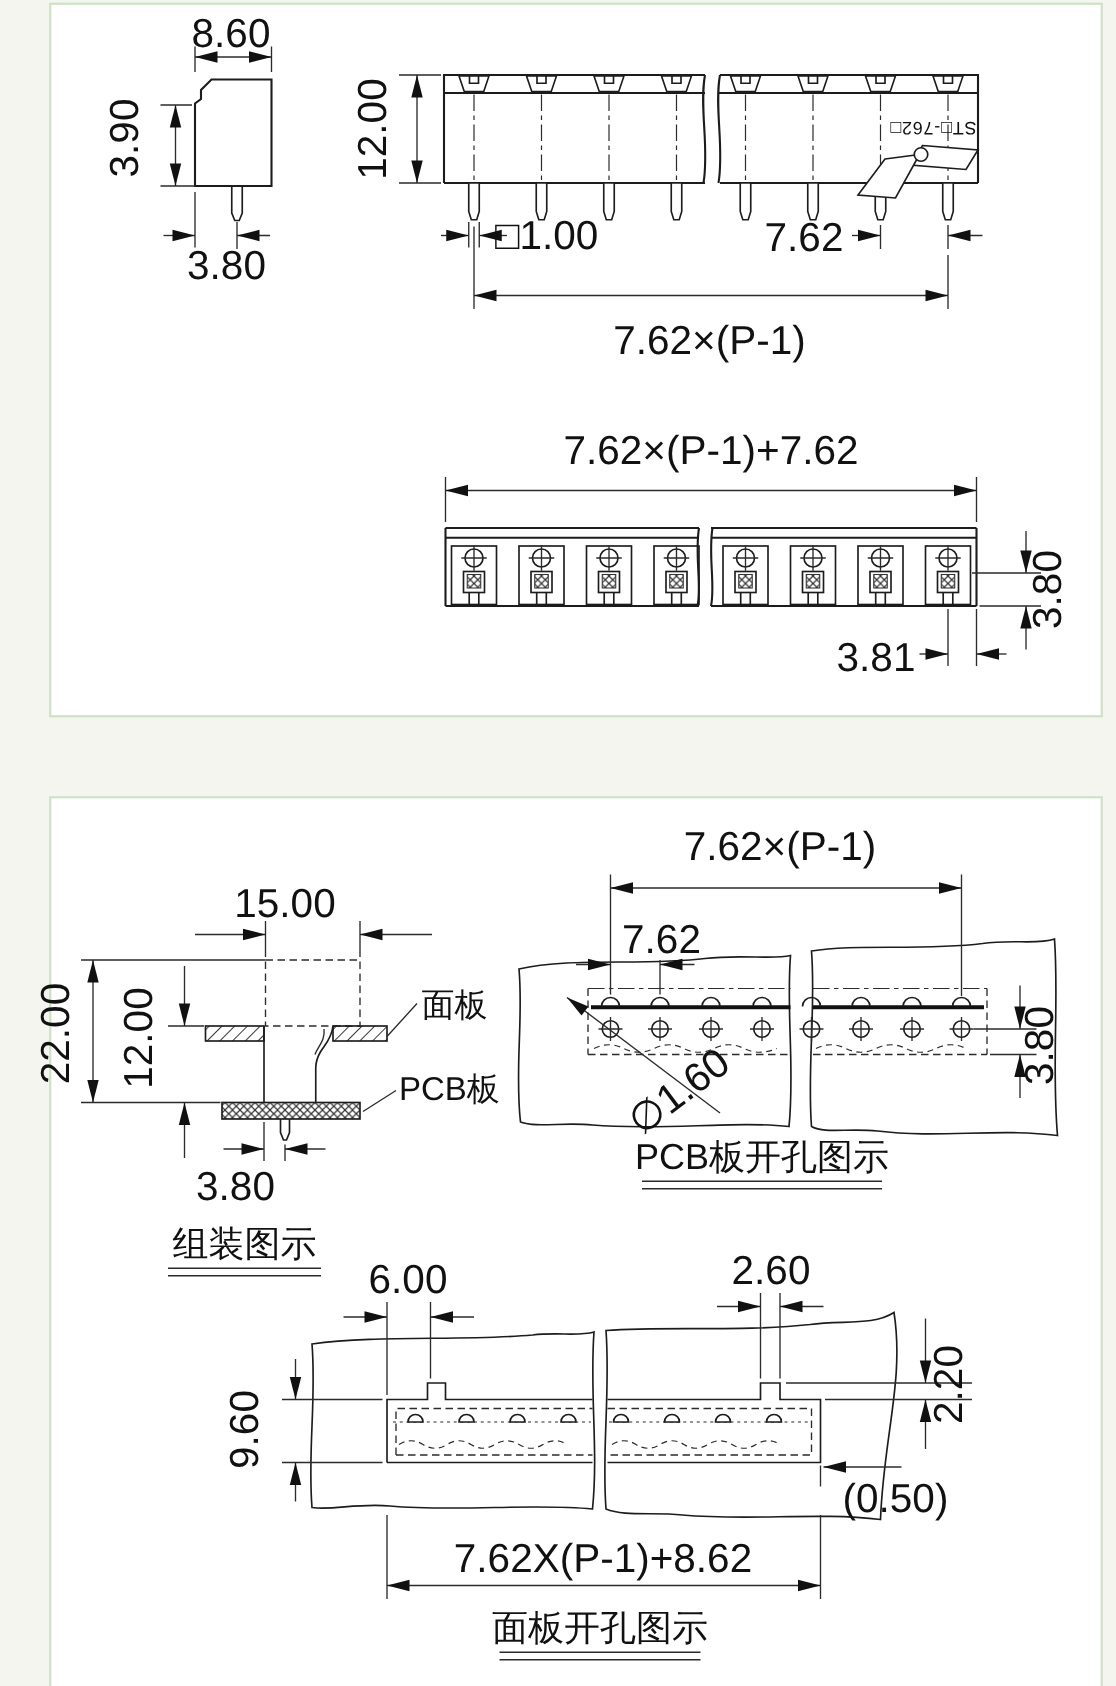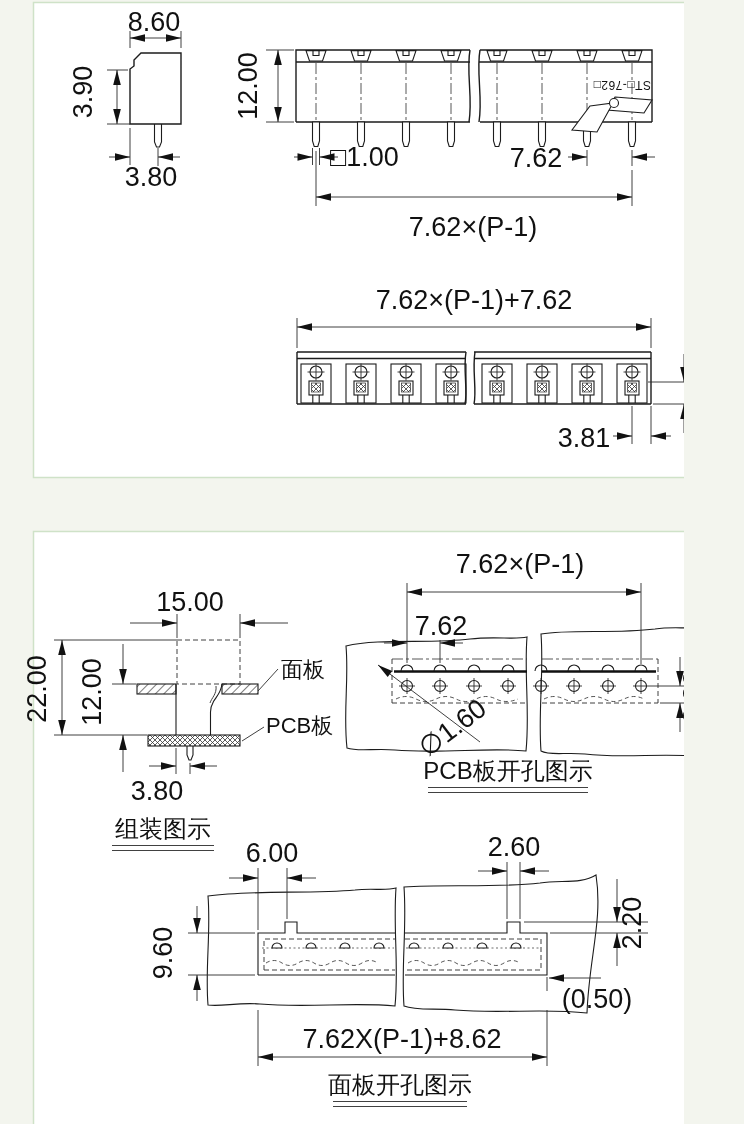"8.60" .stage { width: 684px -> 744px }
